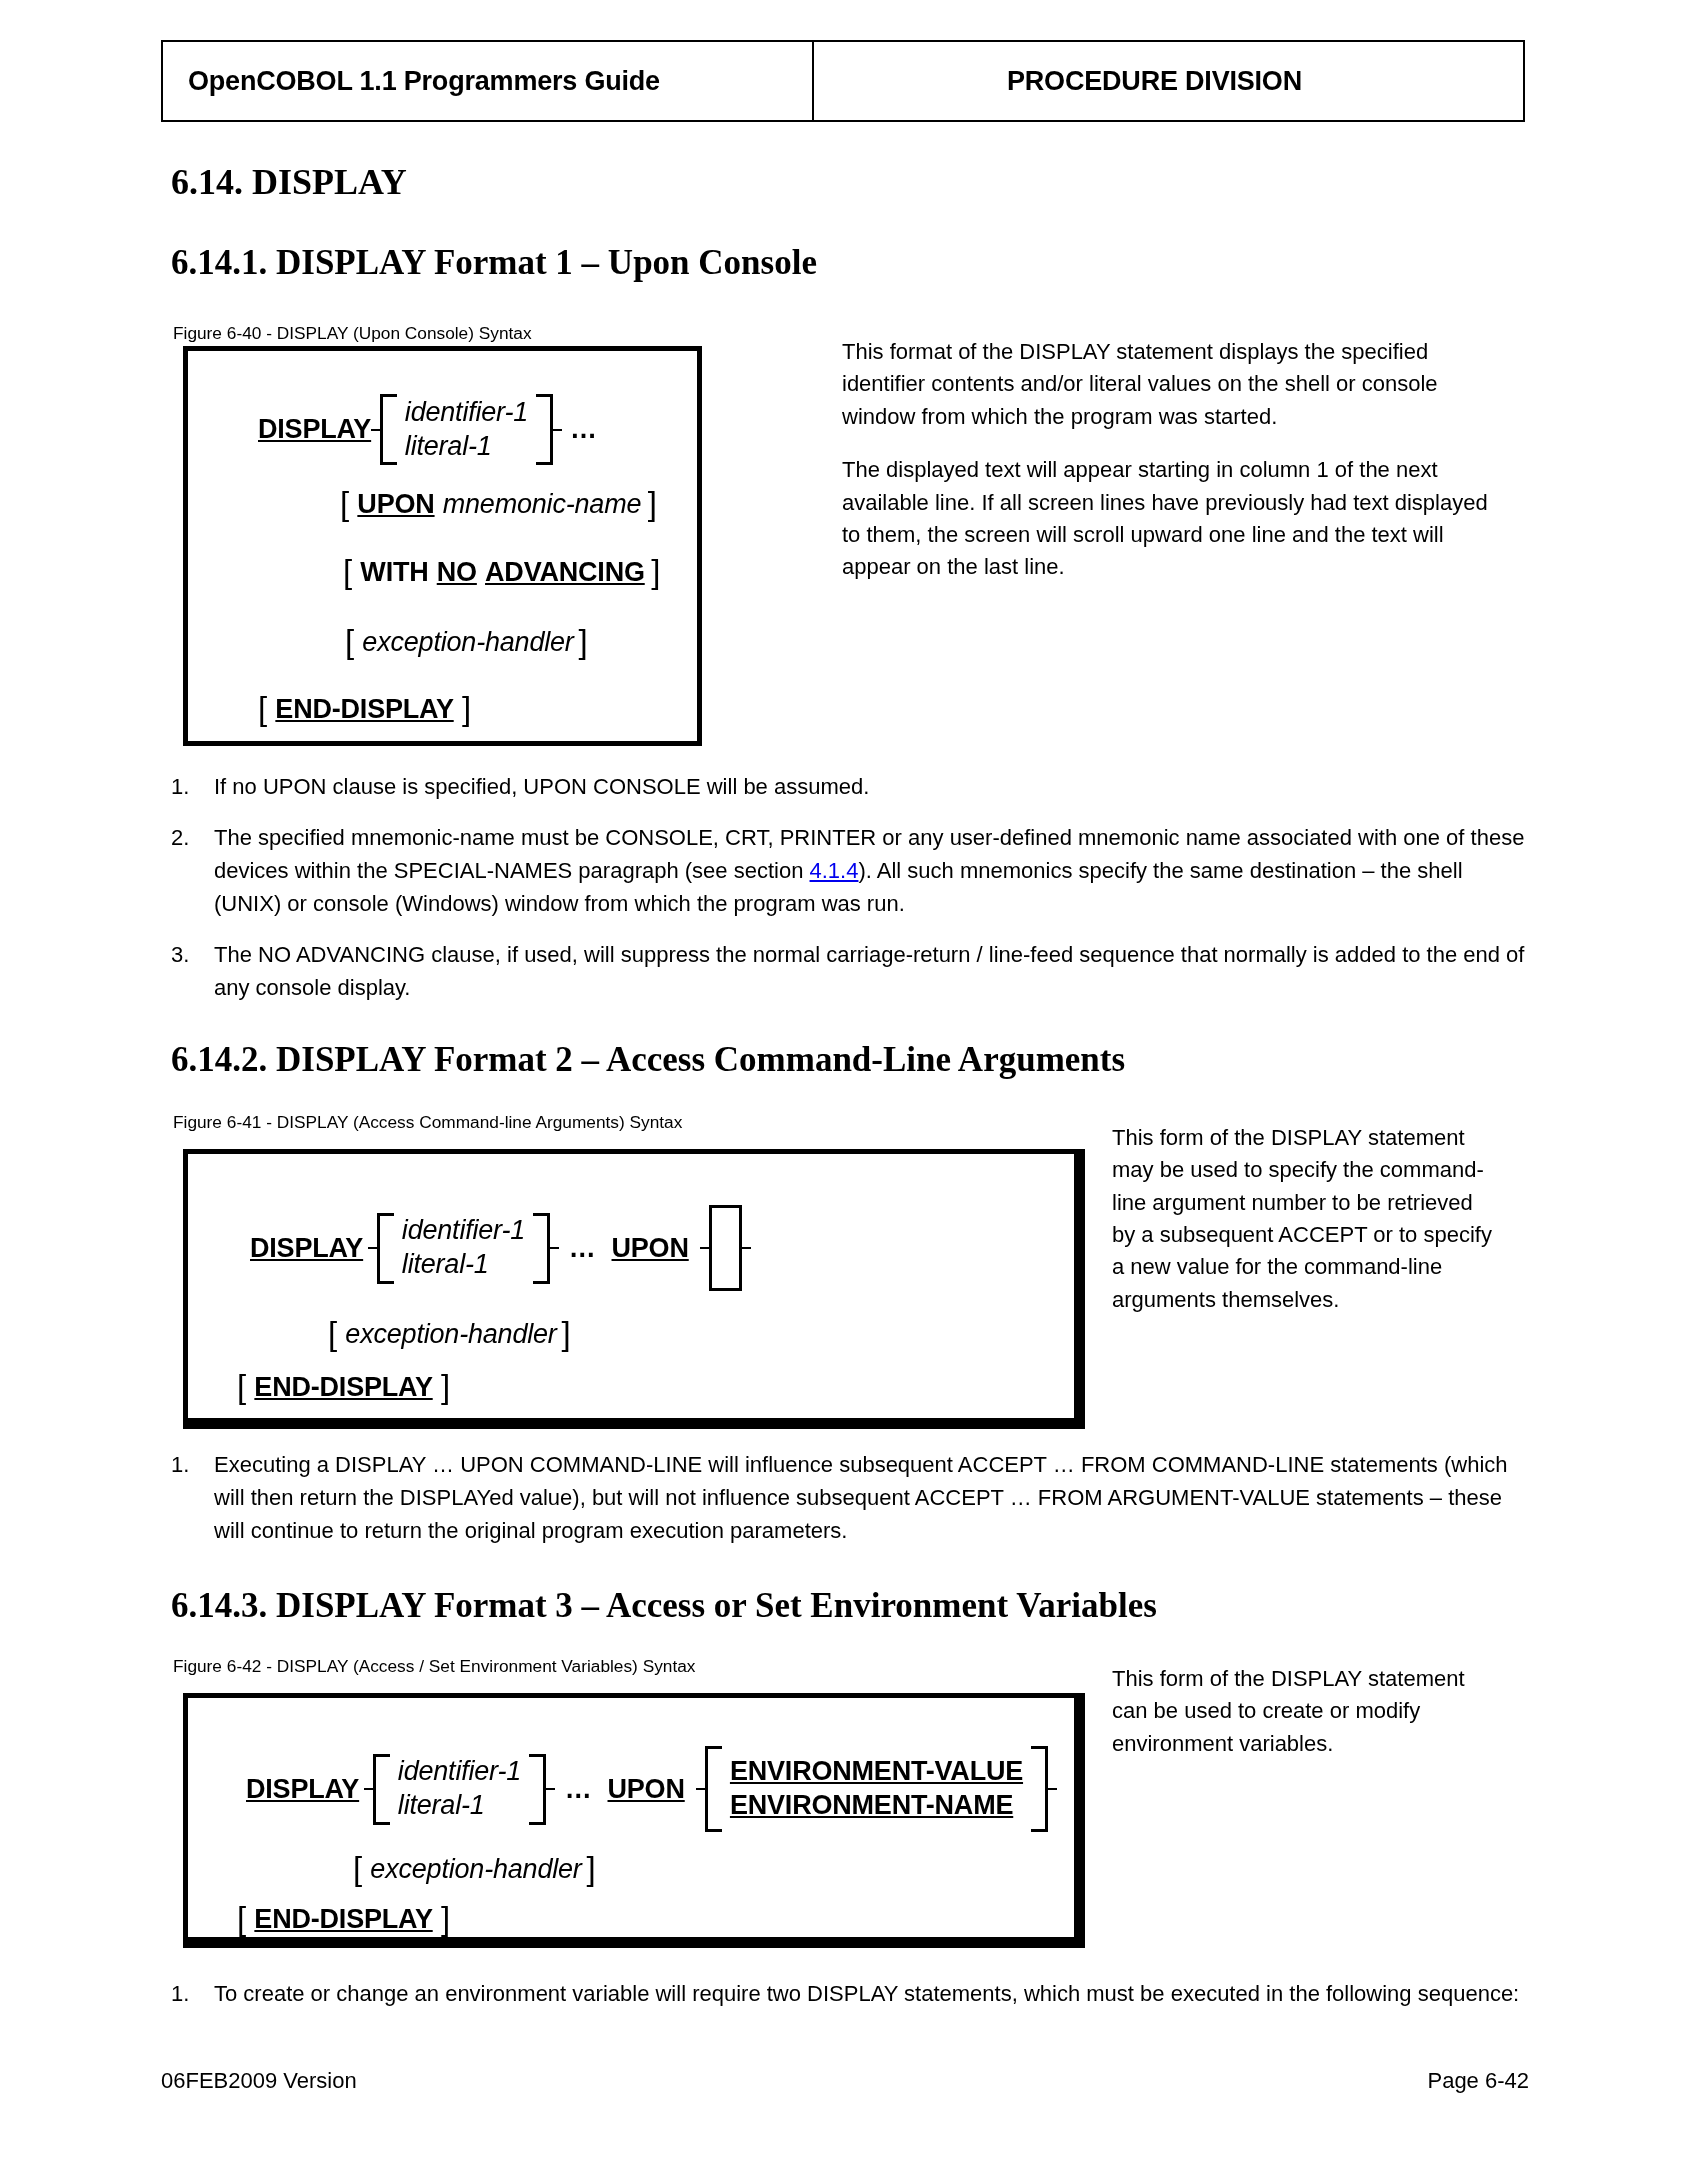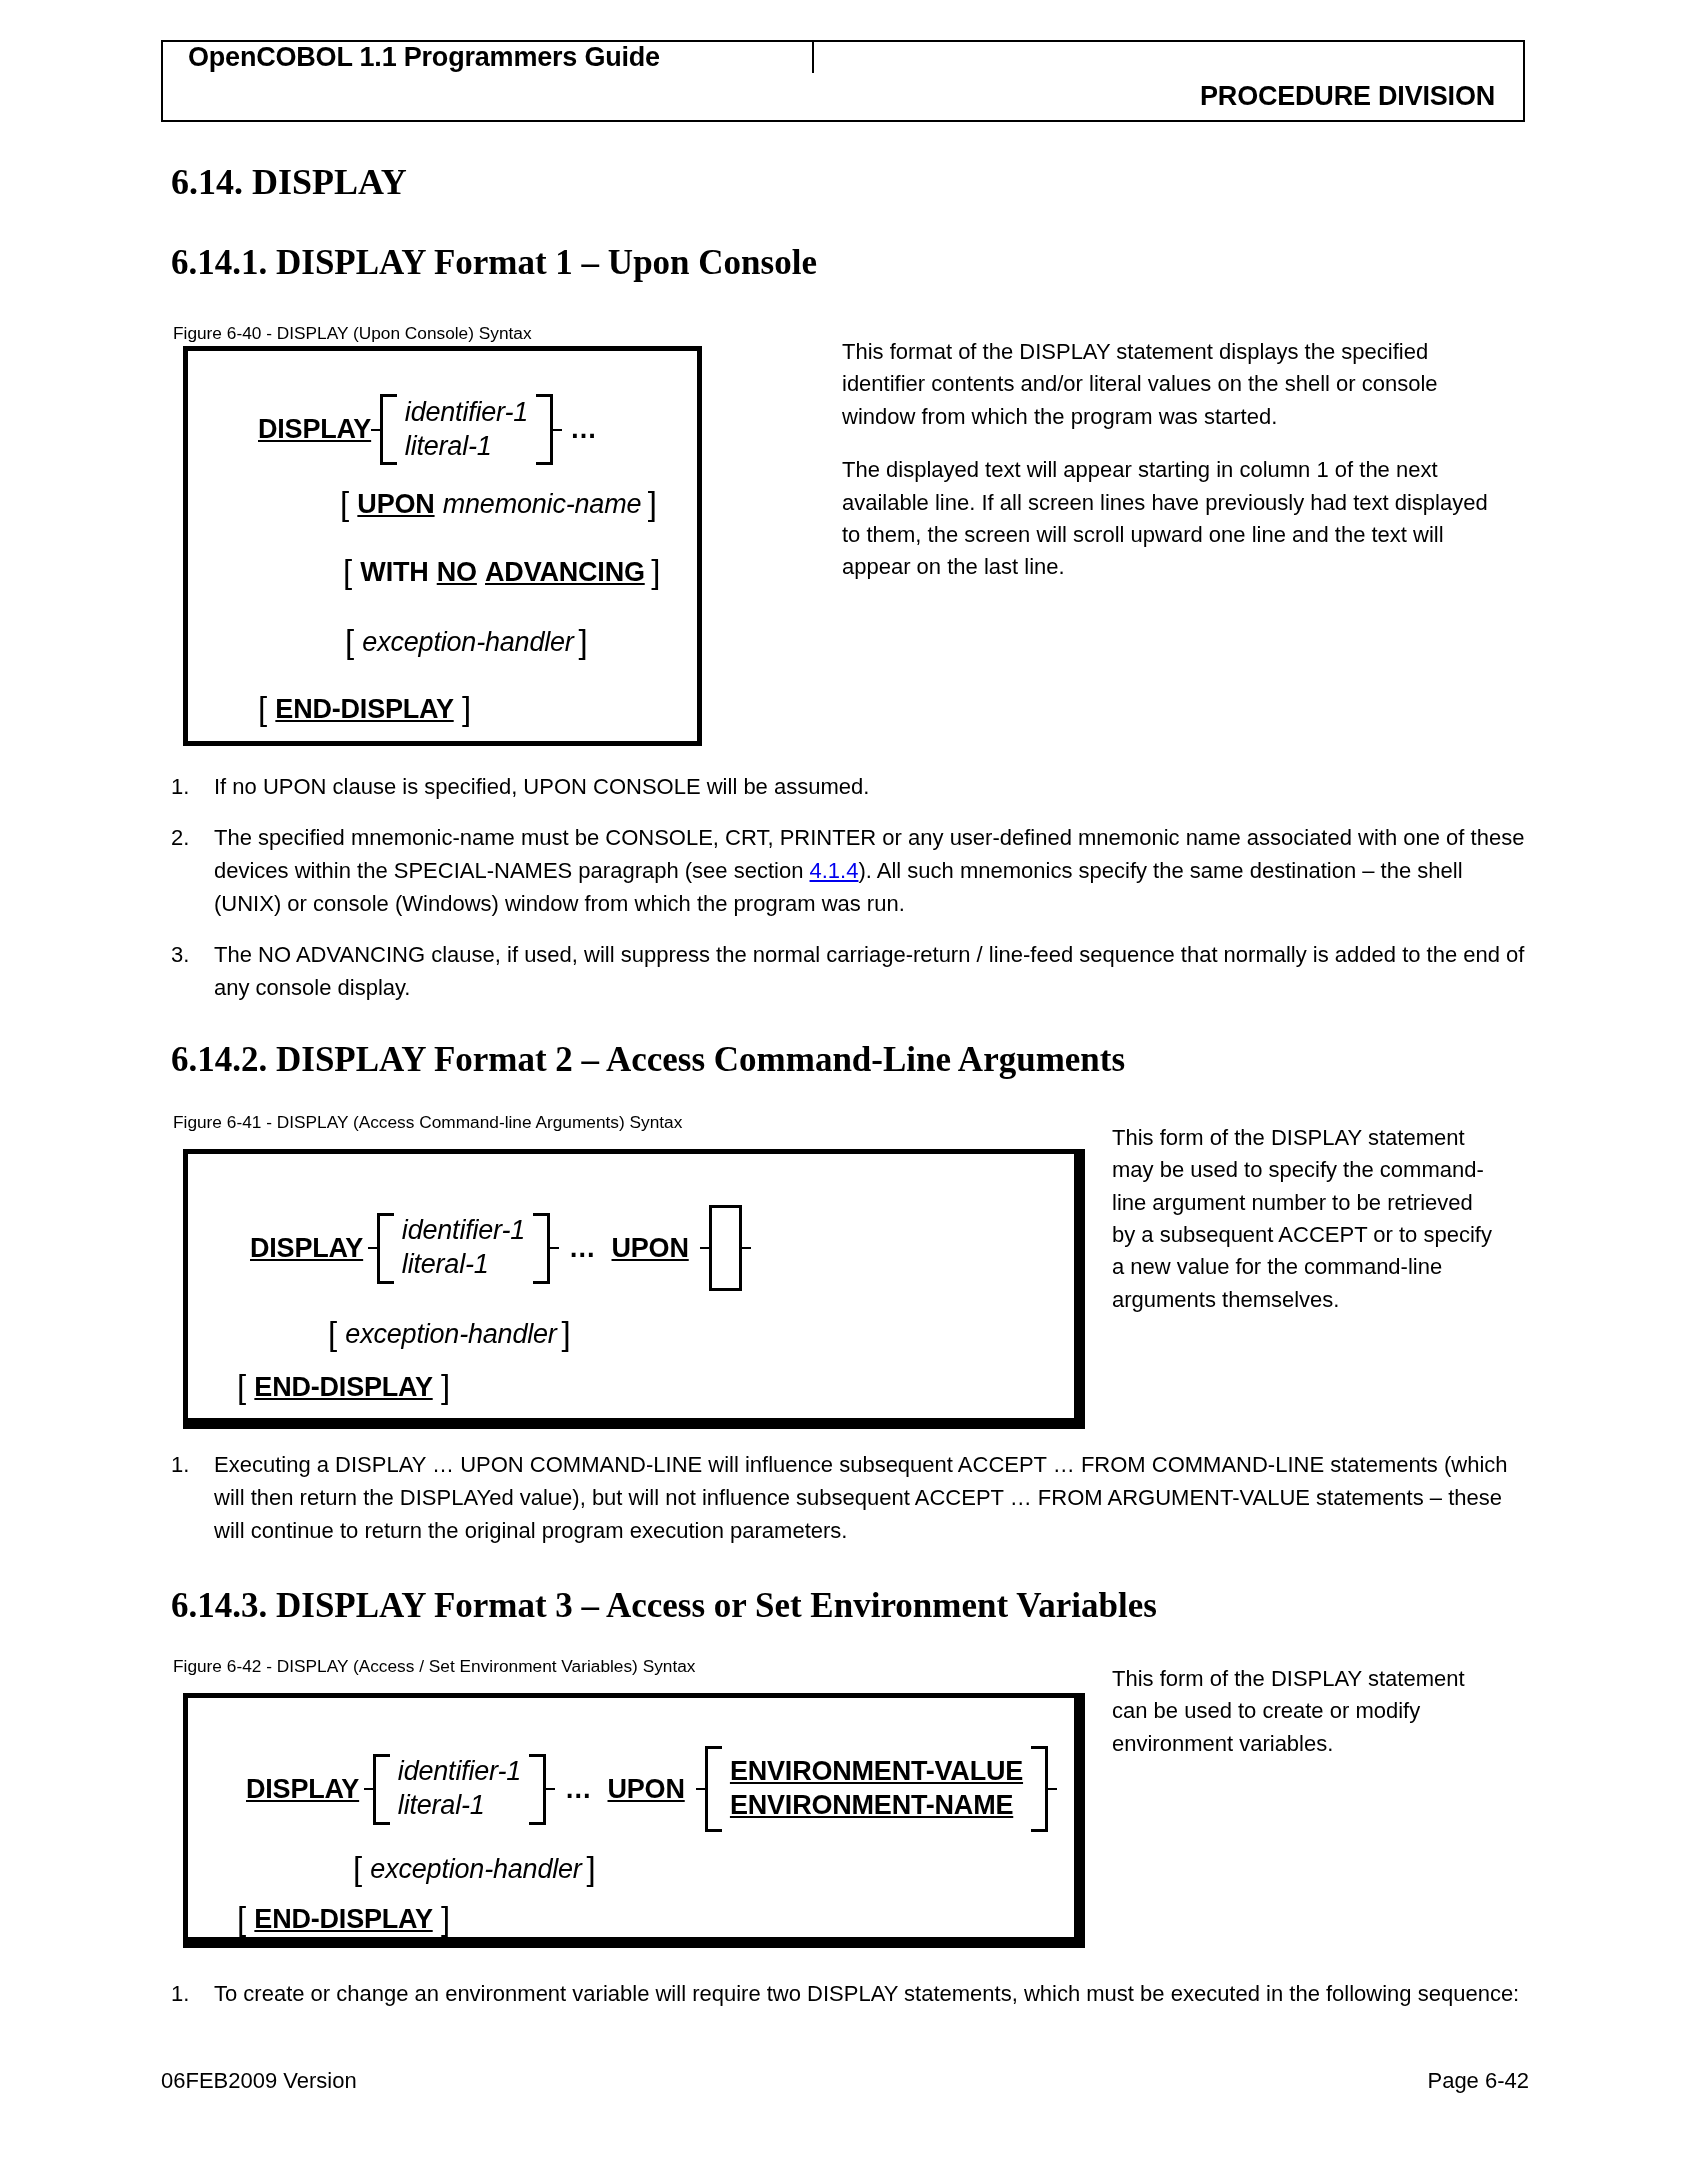"OpenCOBOL 1.1 Programmers Guide" .header { flex-direction: column -> none }
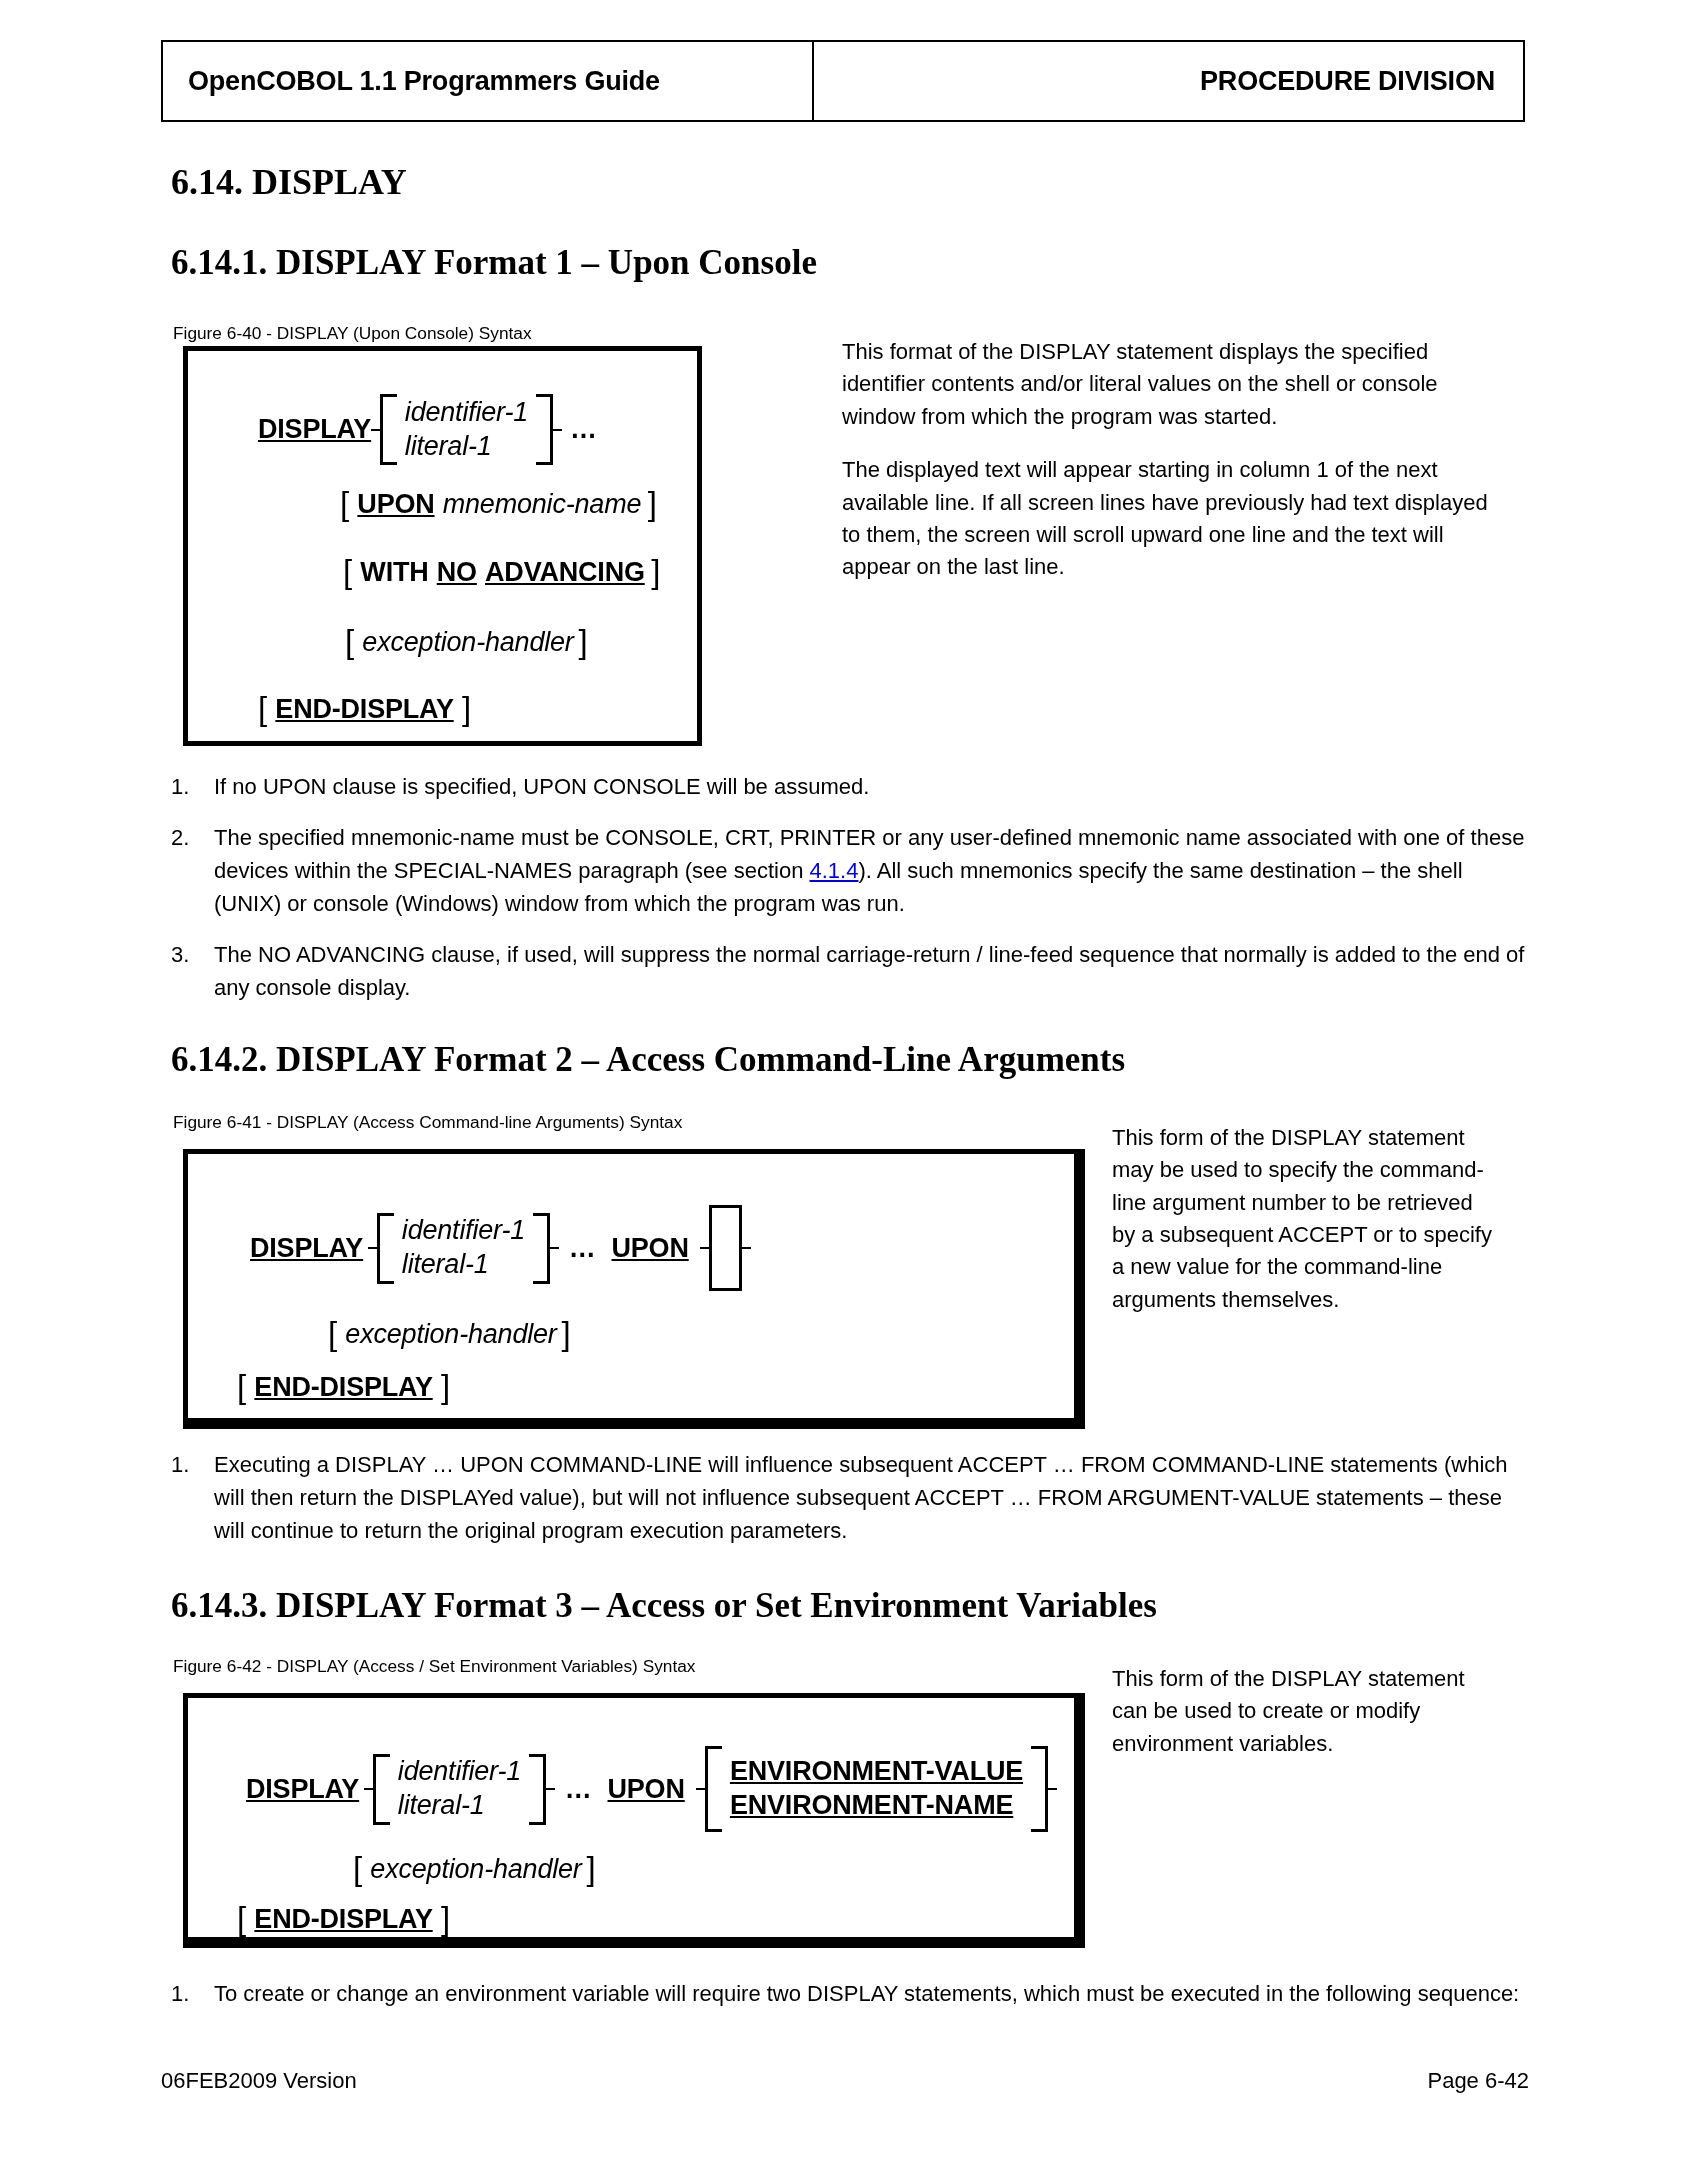"PROCEDURE DIVISION" .header-right { justify-content: flex-end -> center }
